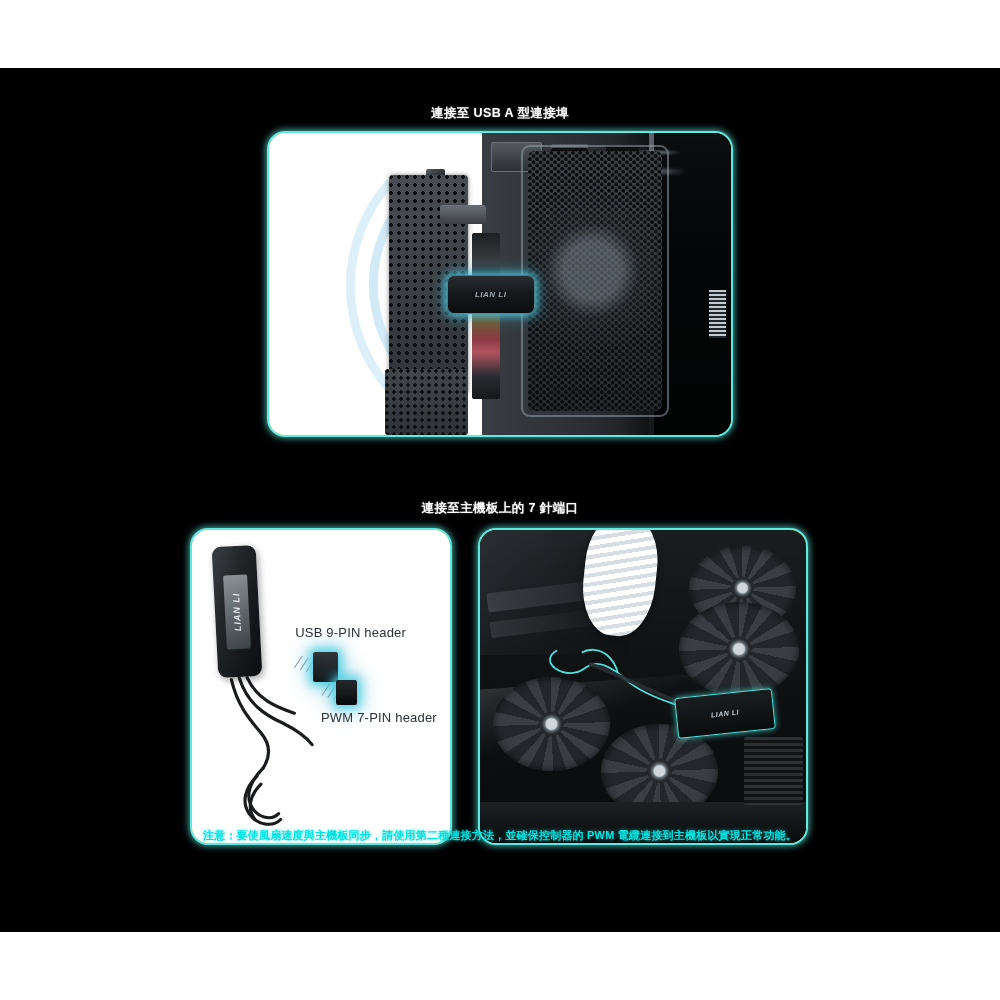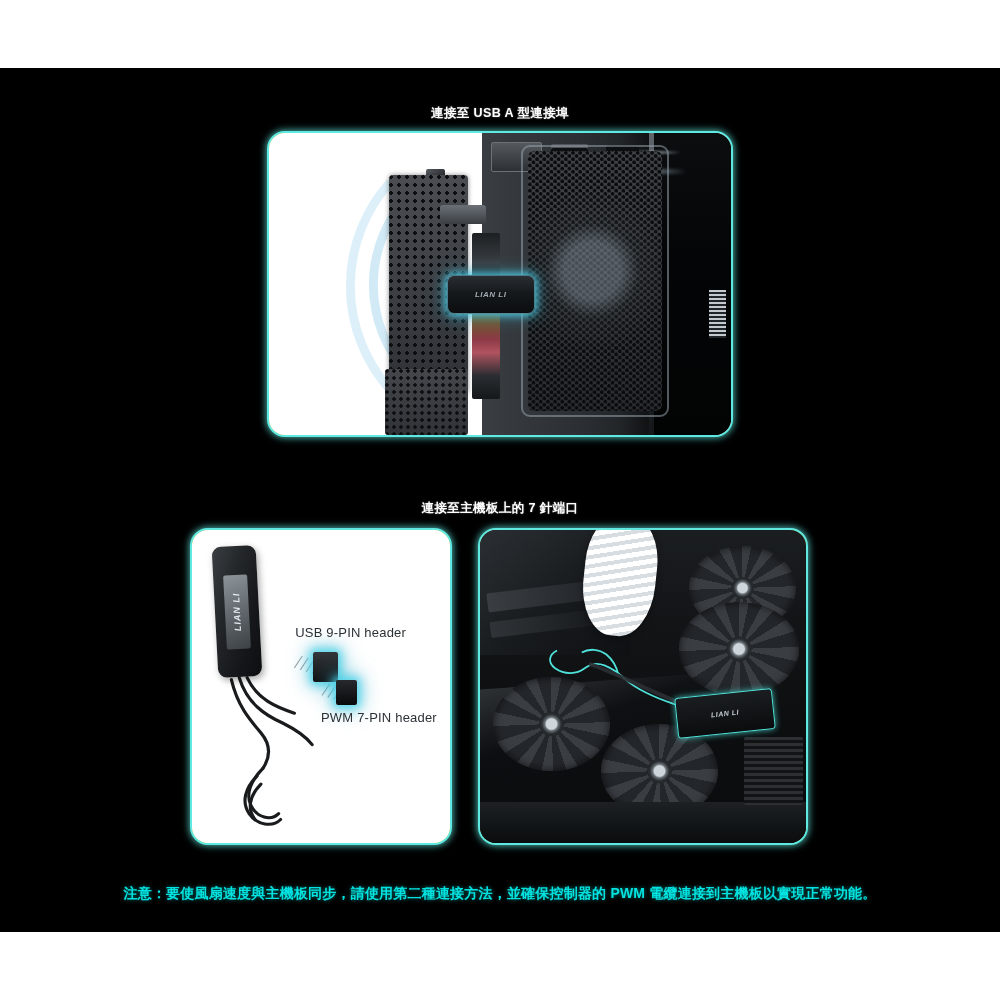"注意：要使風扇速度與主機板同步，請使用第二種連接方法，並確保控制器的 PWM" .note { font-size: 14px -> 11px; top: 812px -> 754px }
